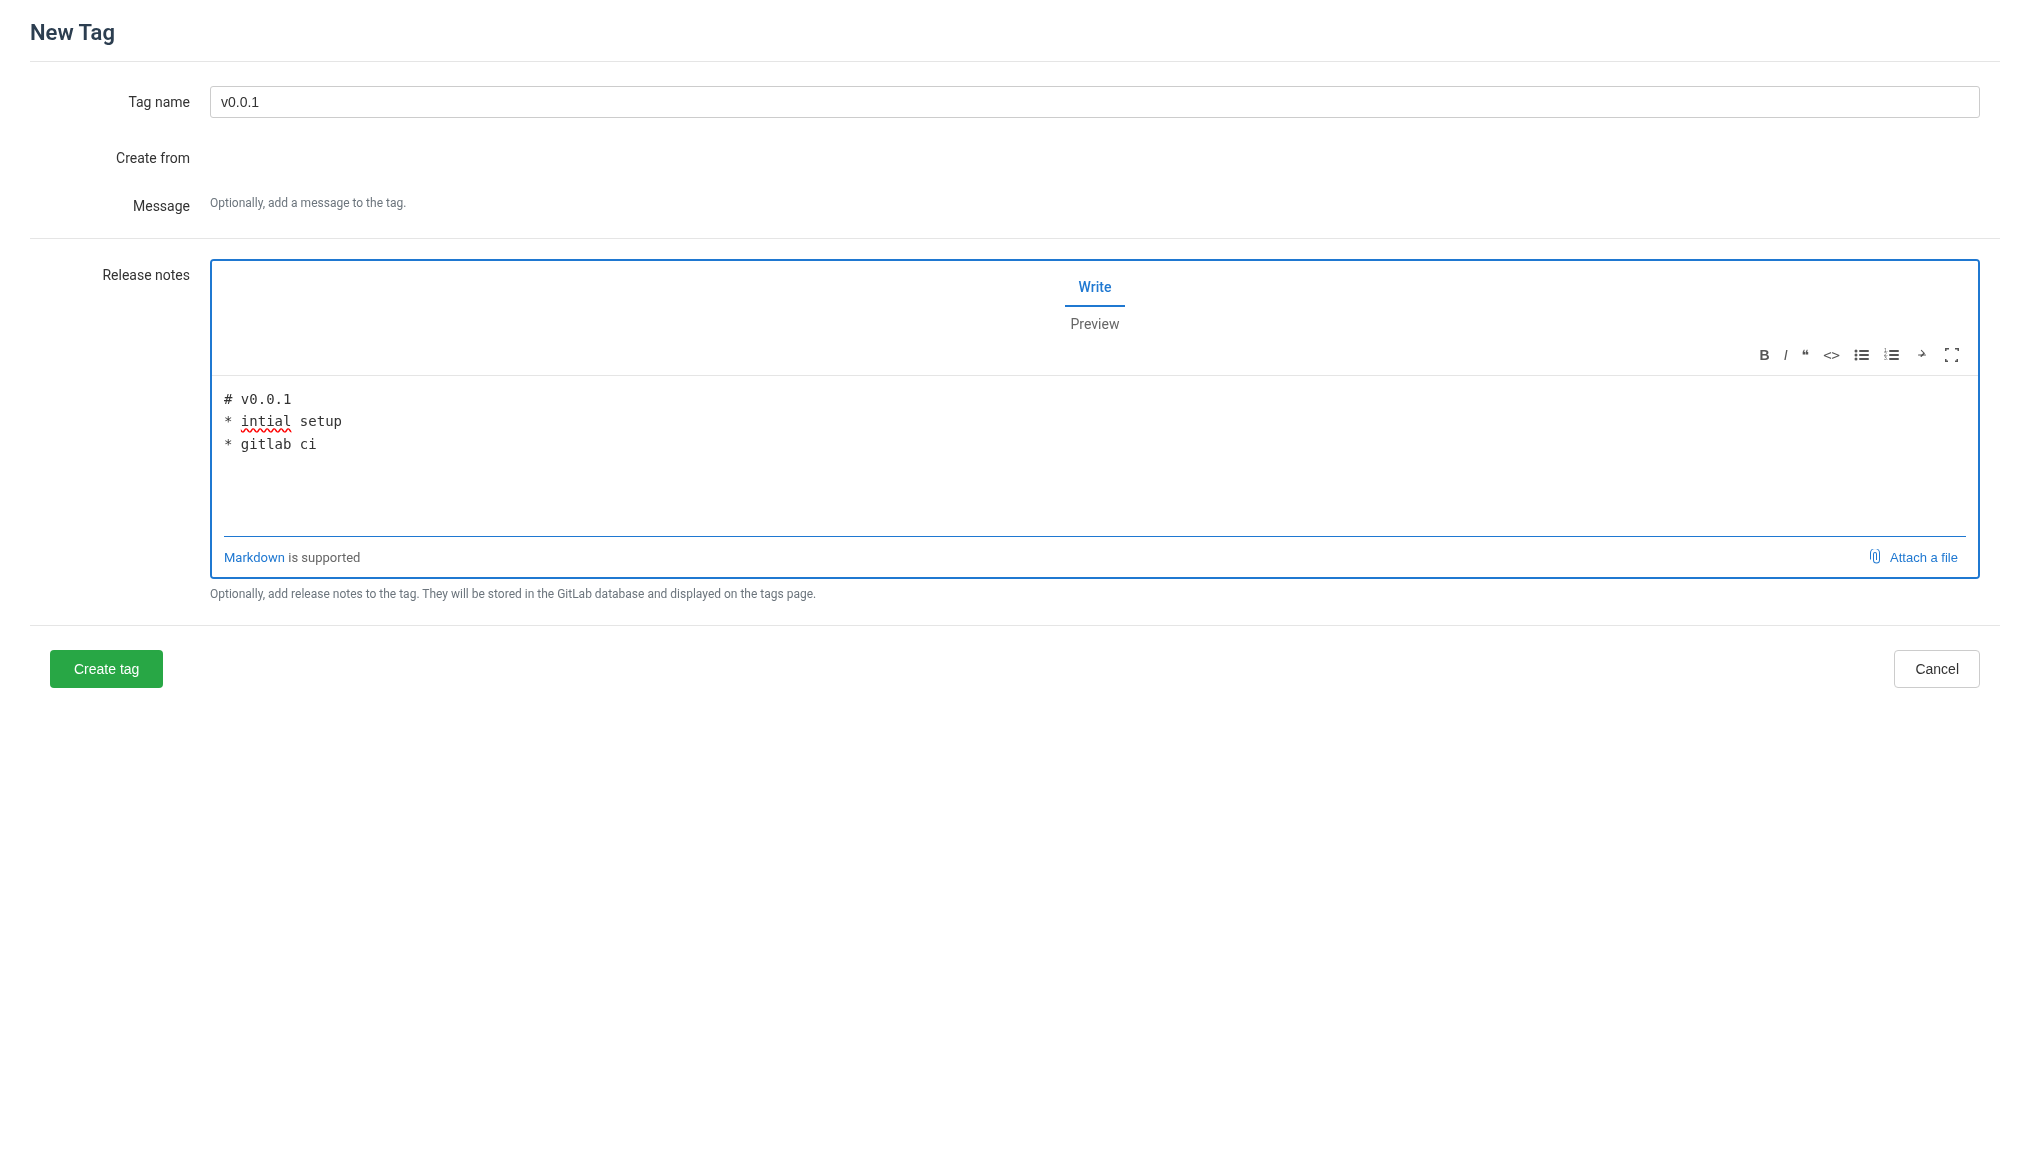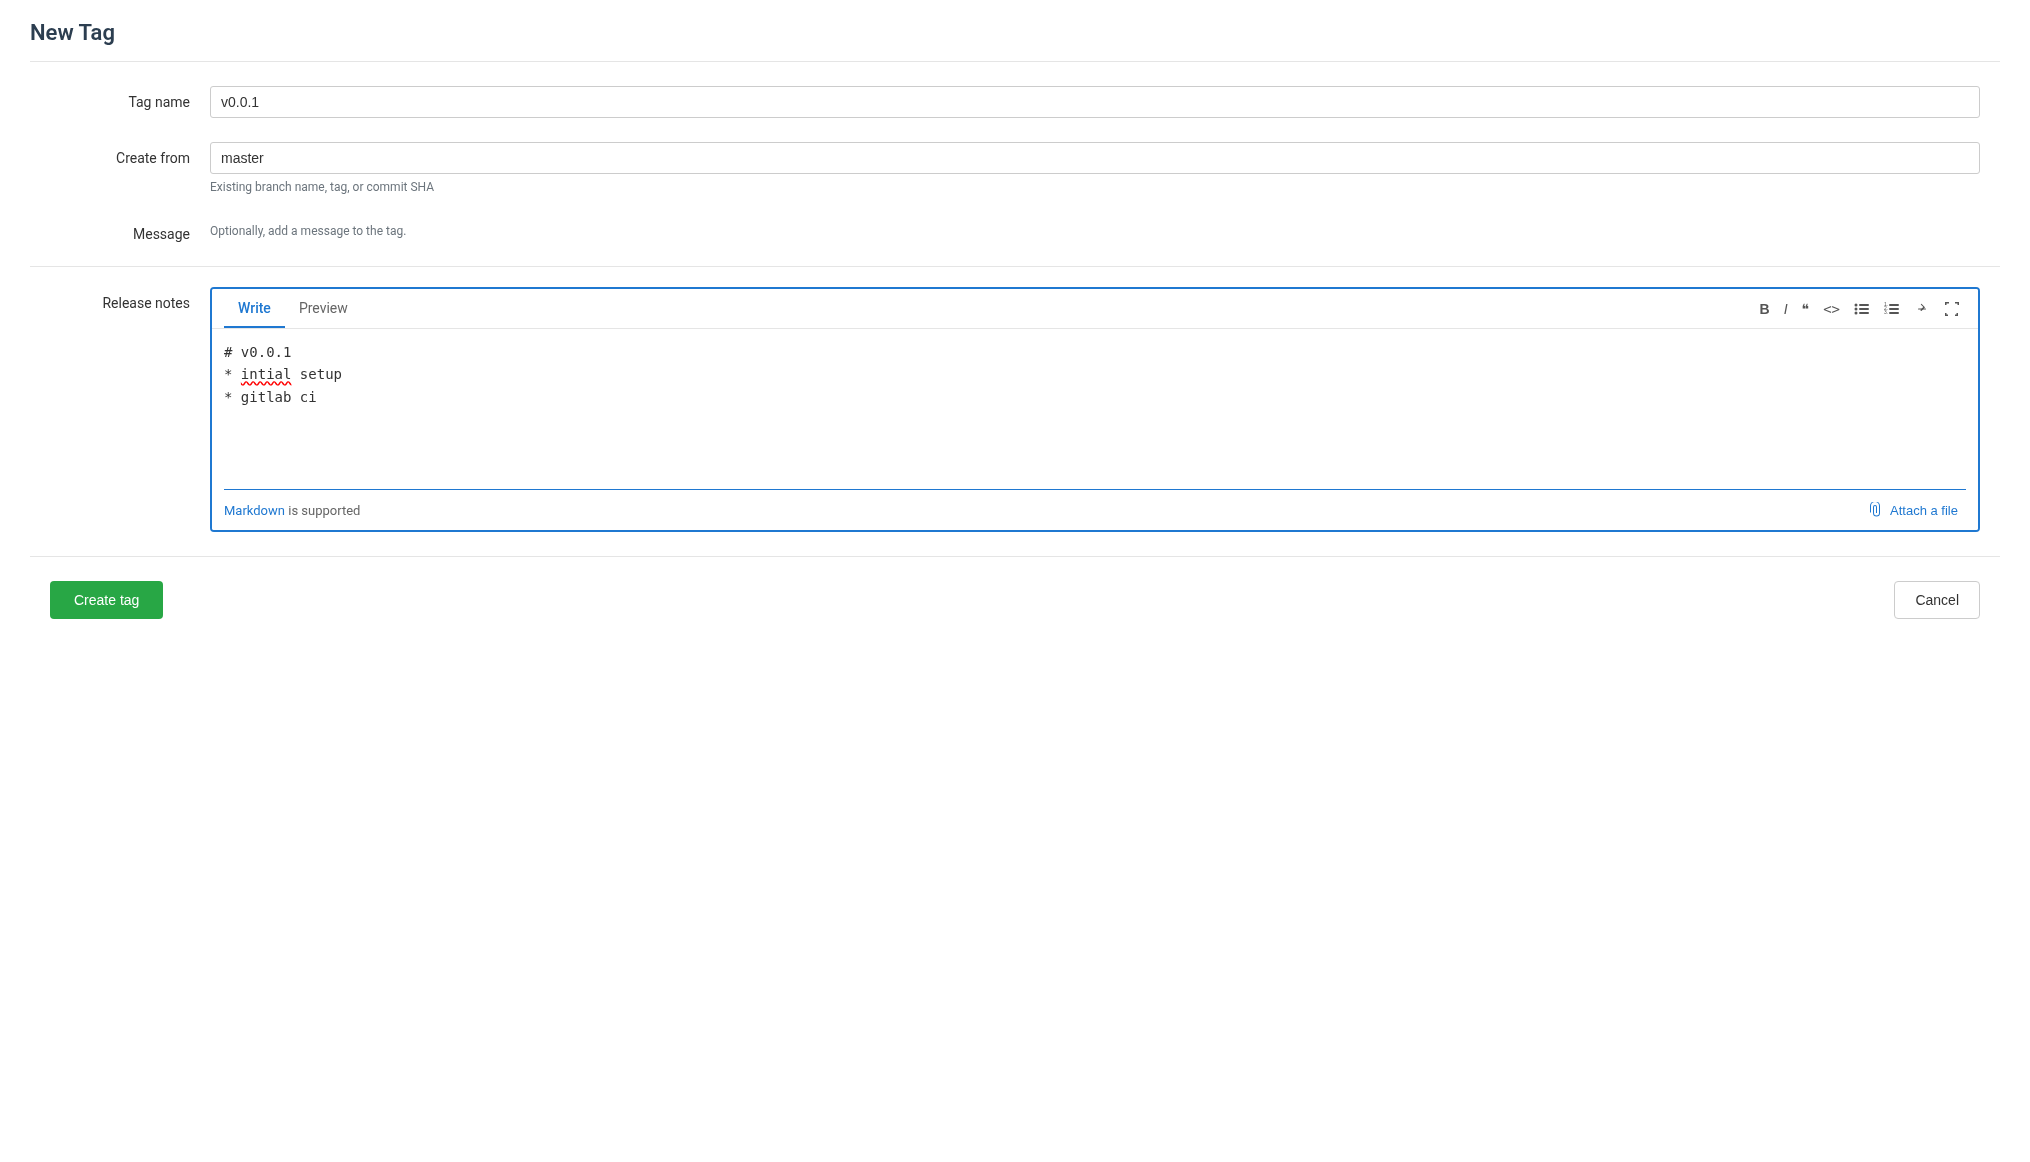"master" div.form-control-wrap { html: <div> <input> <div>Existing branch name, tag, or commit SHA</div> </div> -> none }
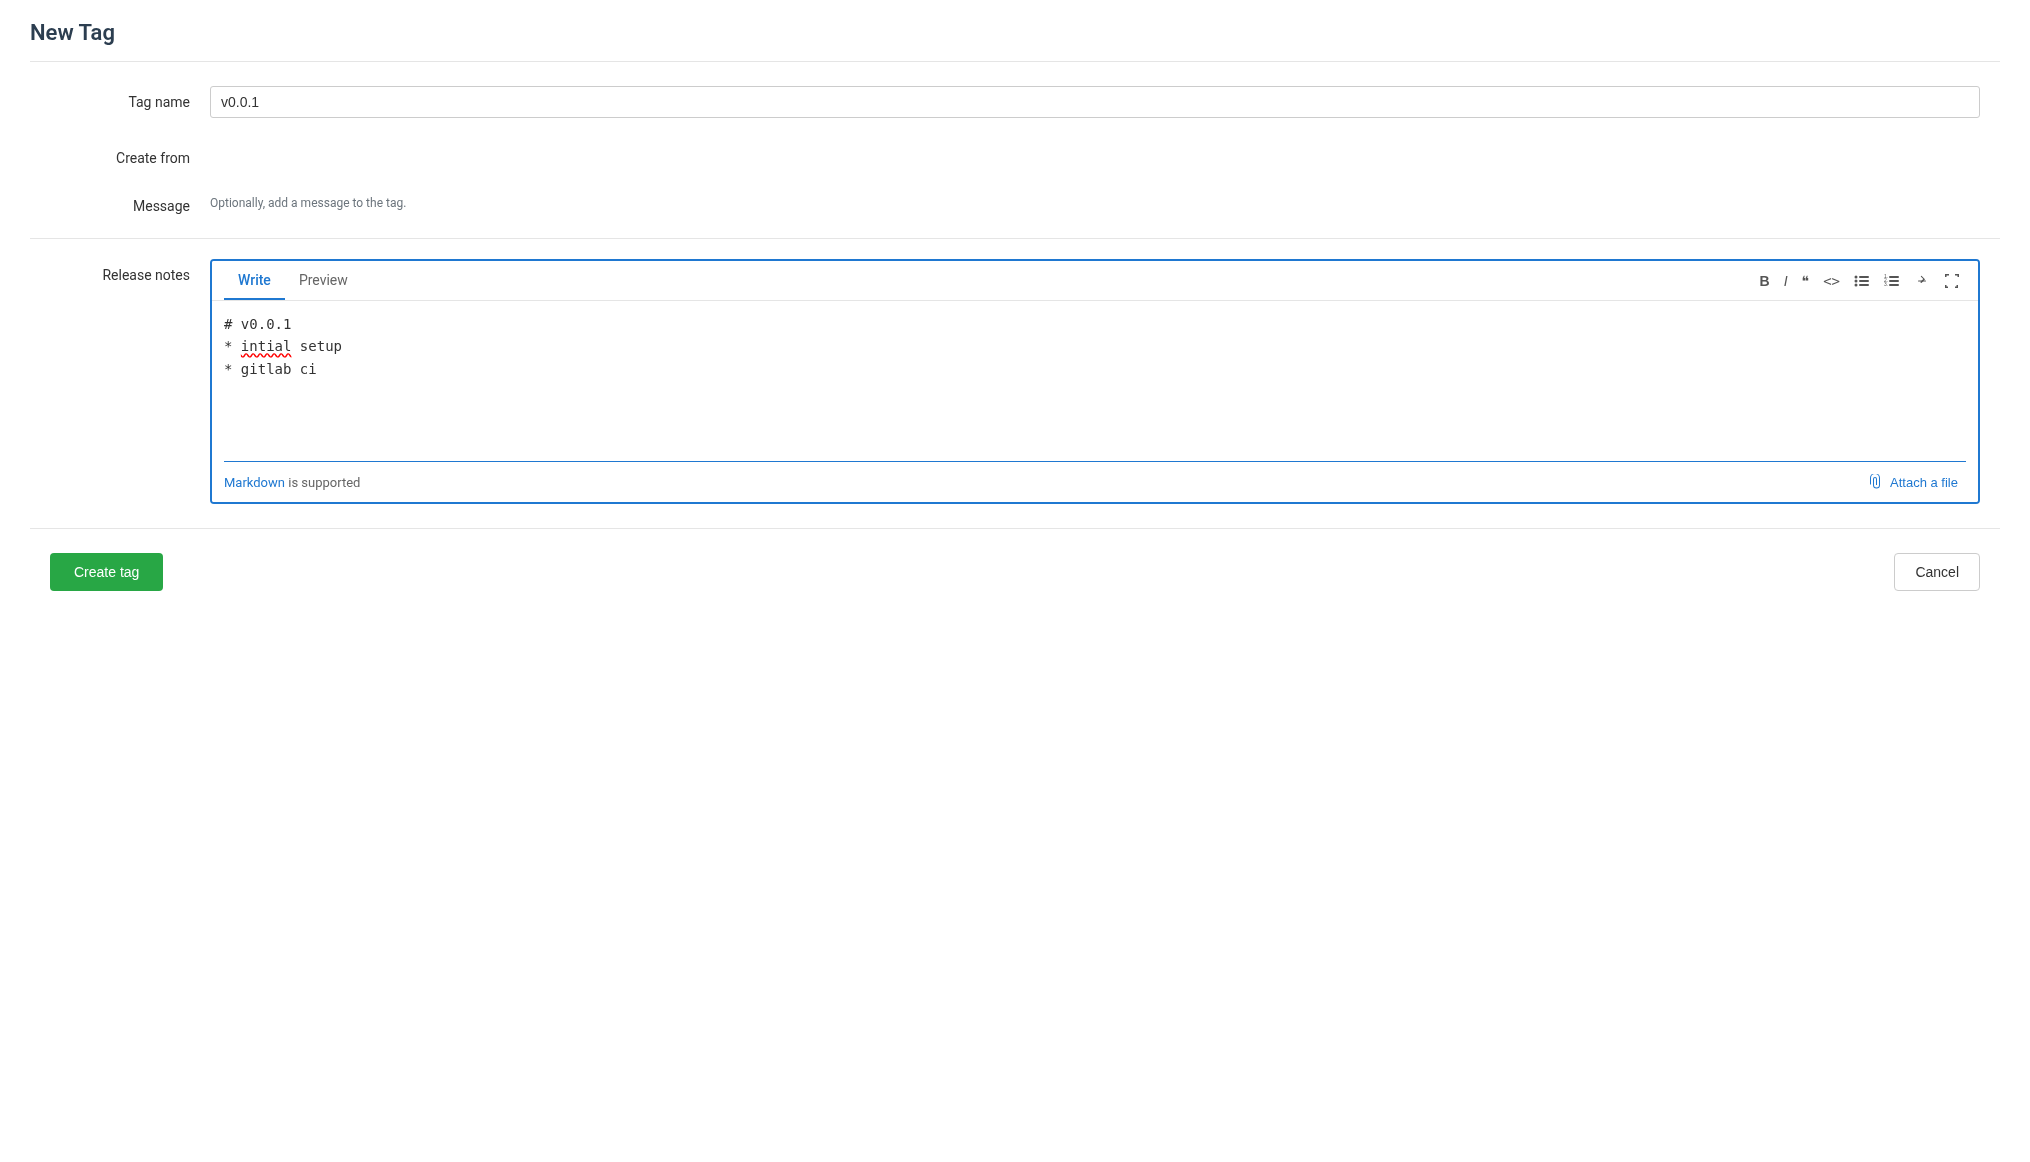"Write" .editor-tabs { flex-direction: none -> column; padding: 1px 12px -> 8px 12px }
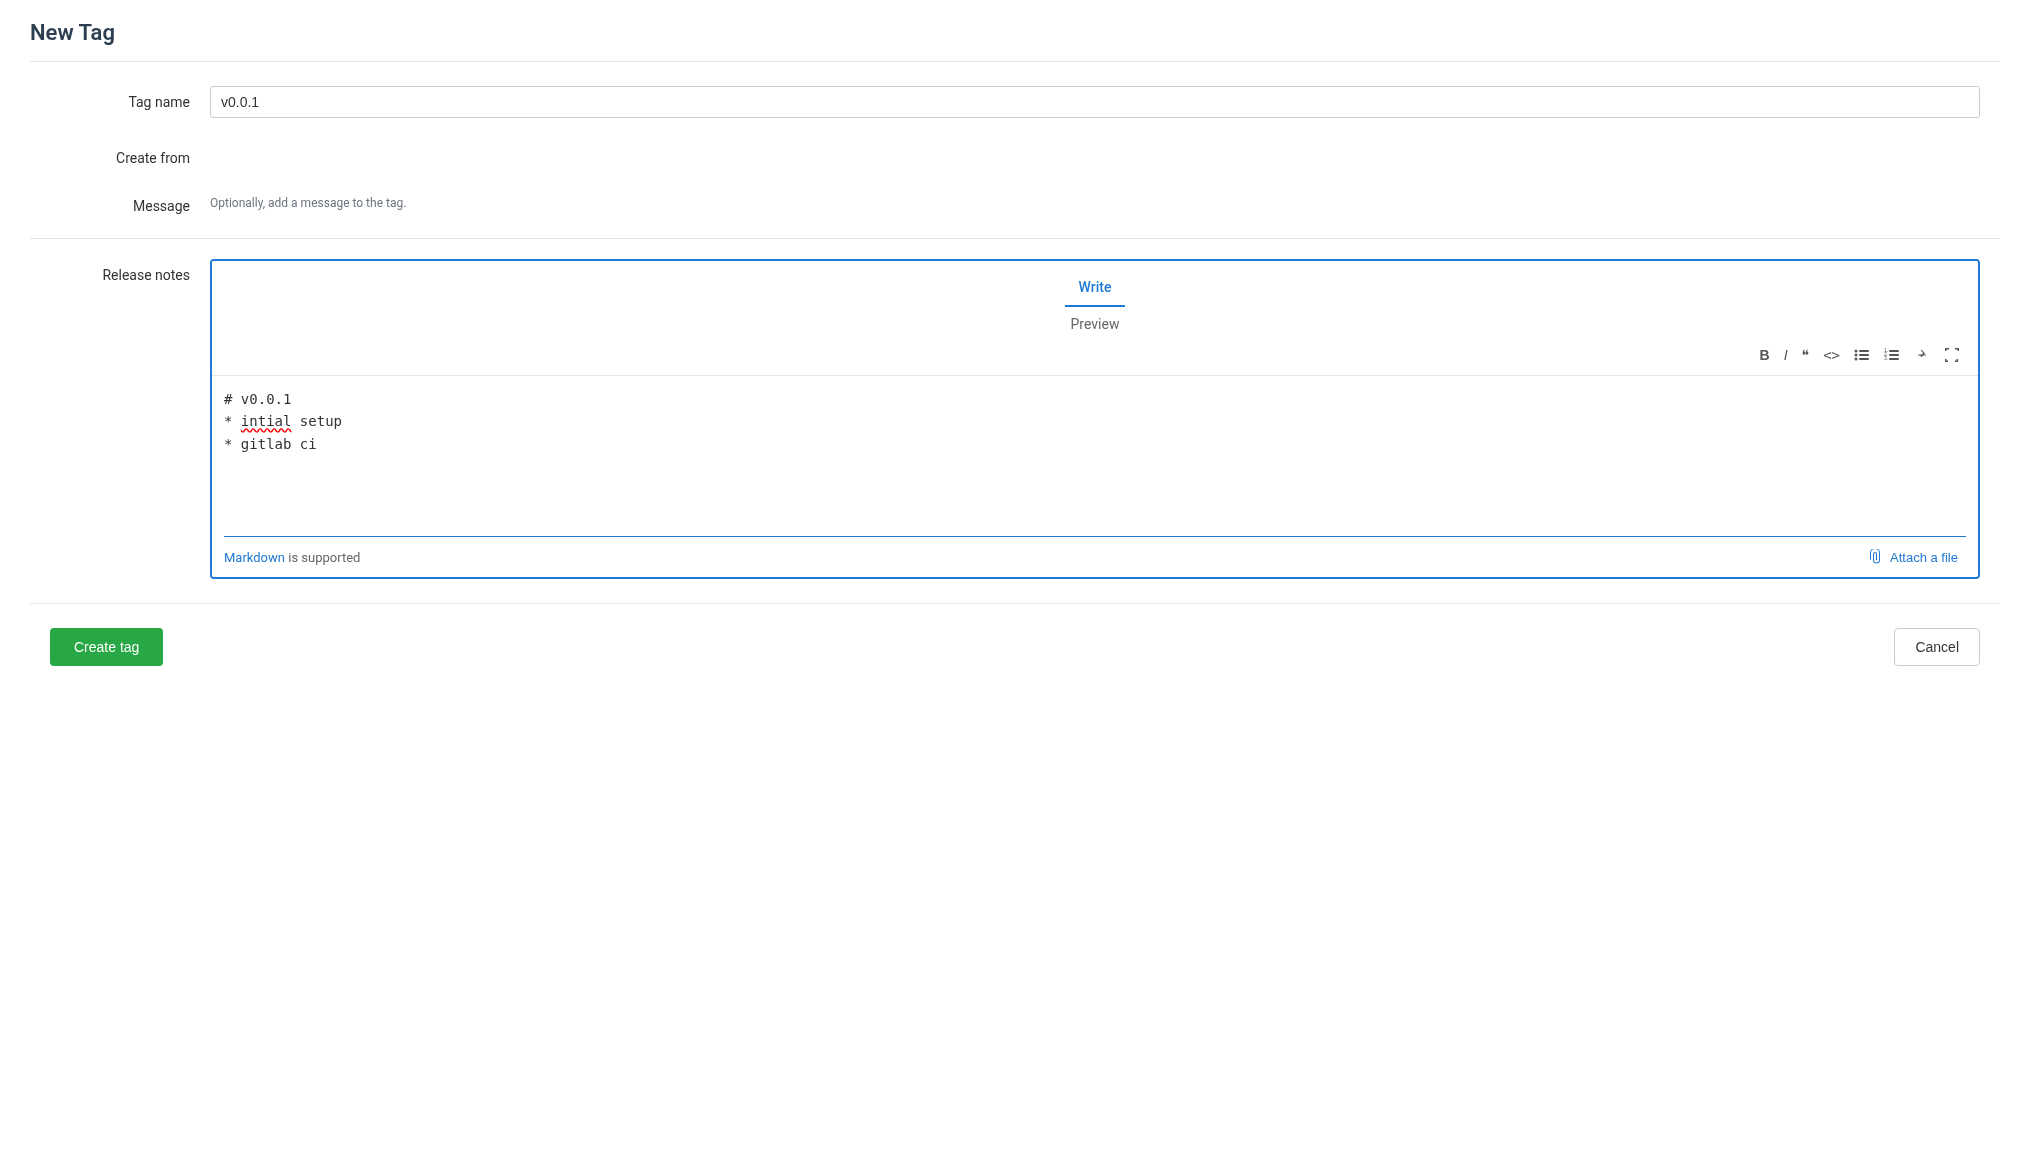"Optionally, add release notes to" div.release-notes-hint { html: none -> <div>Optionally, add release notes to the tag. They will be stored in the GitLab database and displayed on the tags page.</div> }
